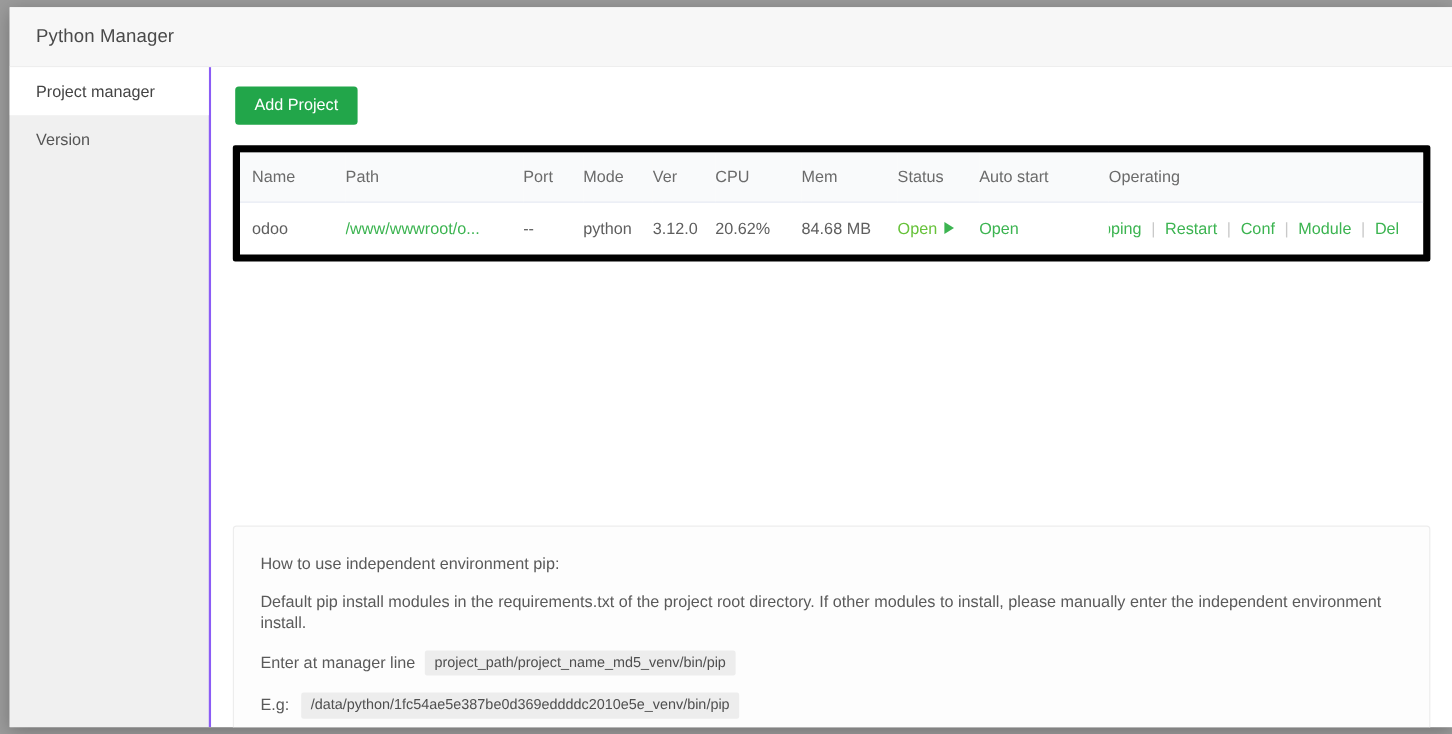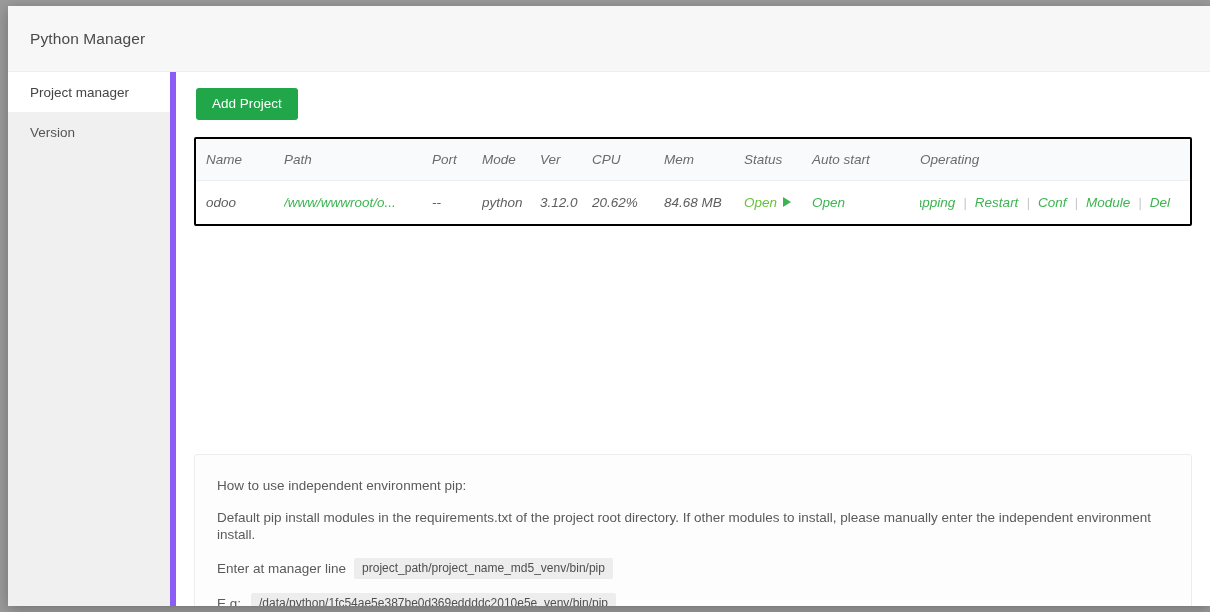"Python Manager" #titlebar { height: 66px -> 50px }
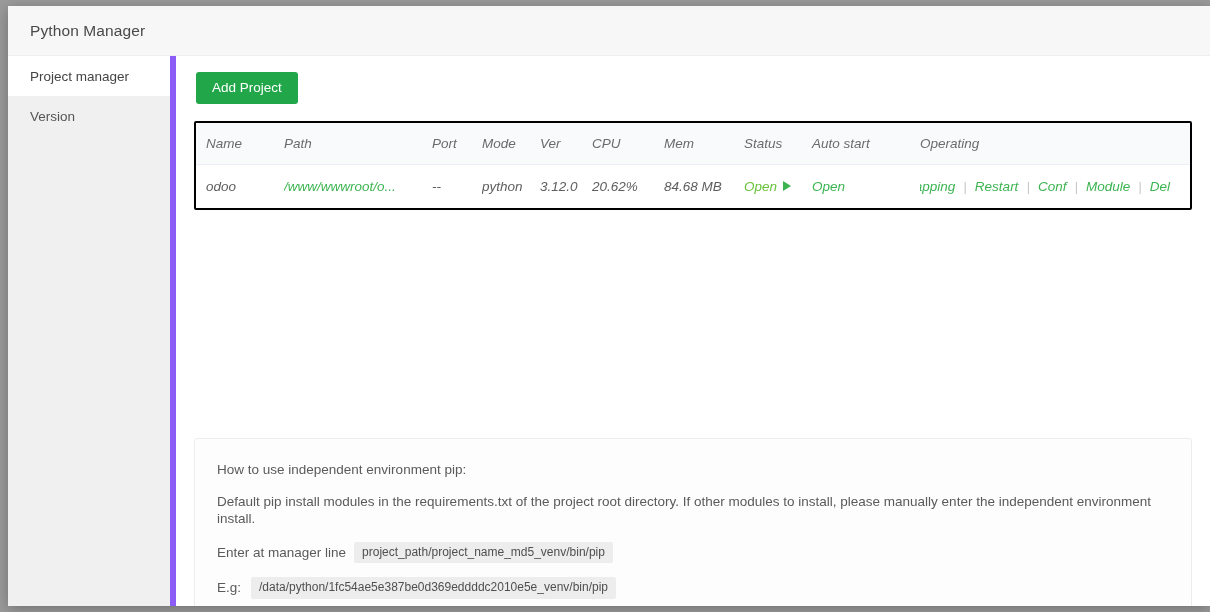"Project manager" #sidenav { border-right: 6px solid #8b5cf6 -> 2px solid #8b5cf6 }
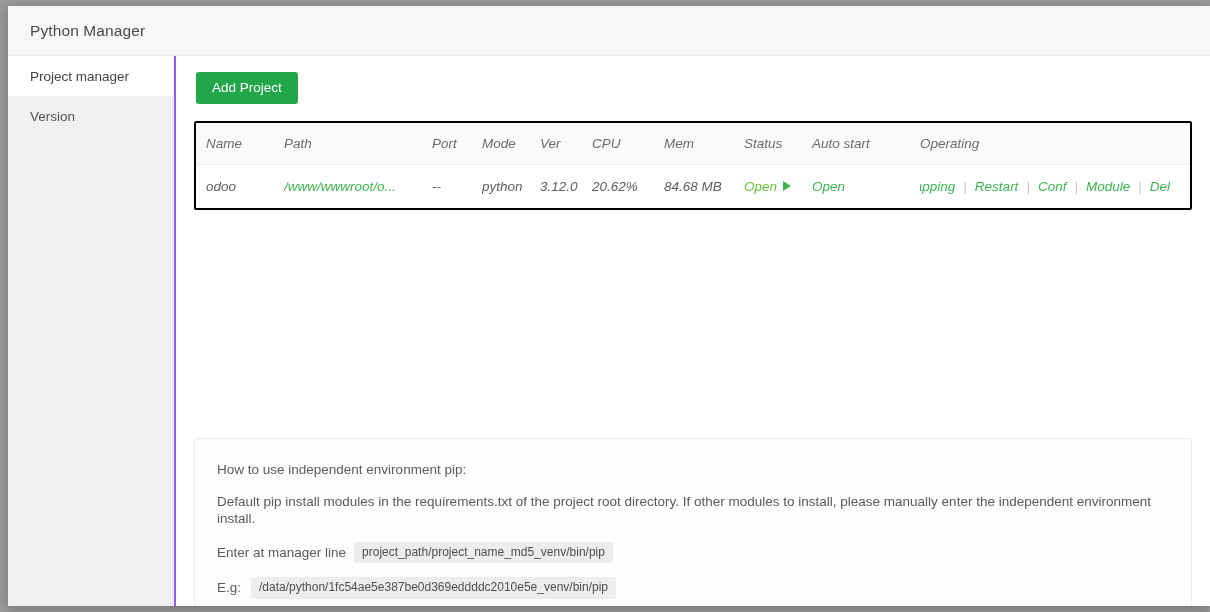"Name" #table-wrap { border: 2px solid #000000 -> 6px solid #000000; font-style: italic -> none }
